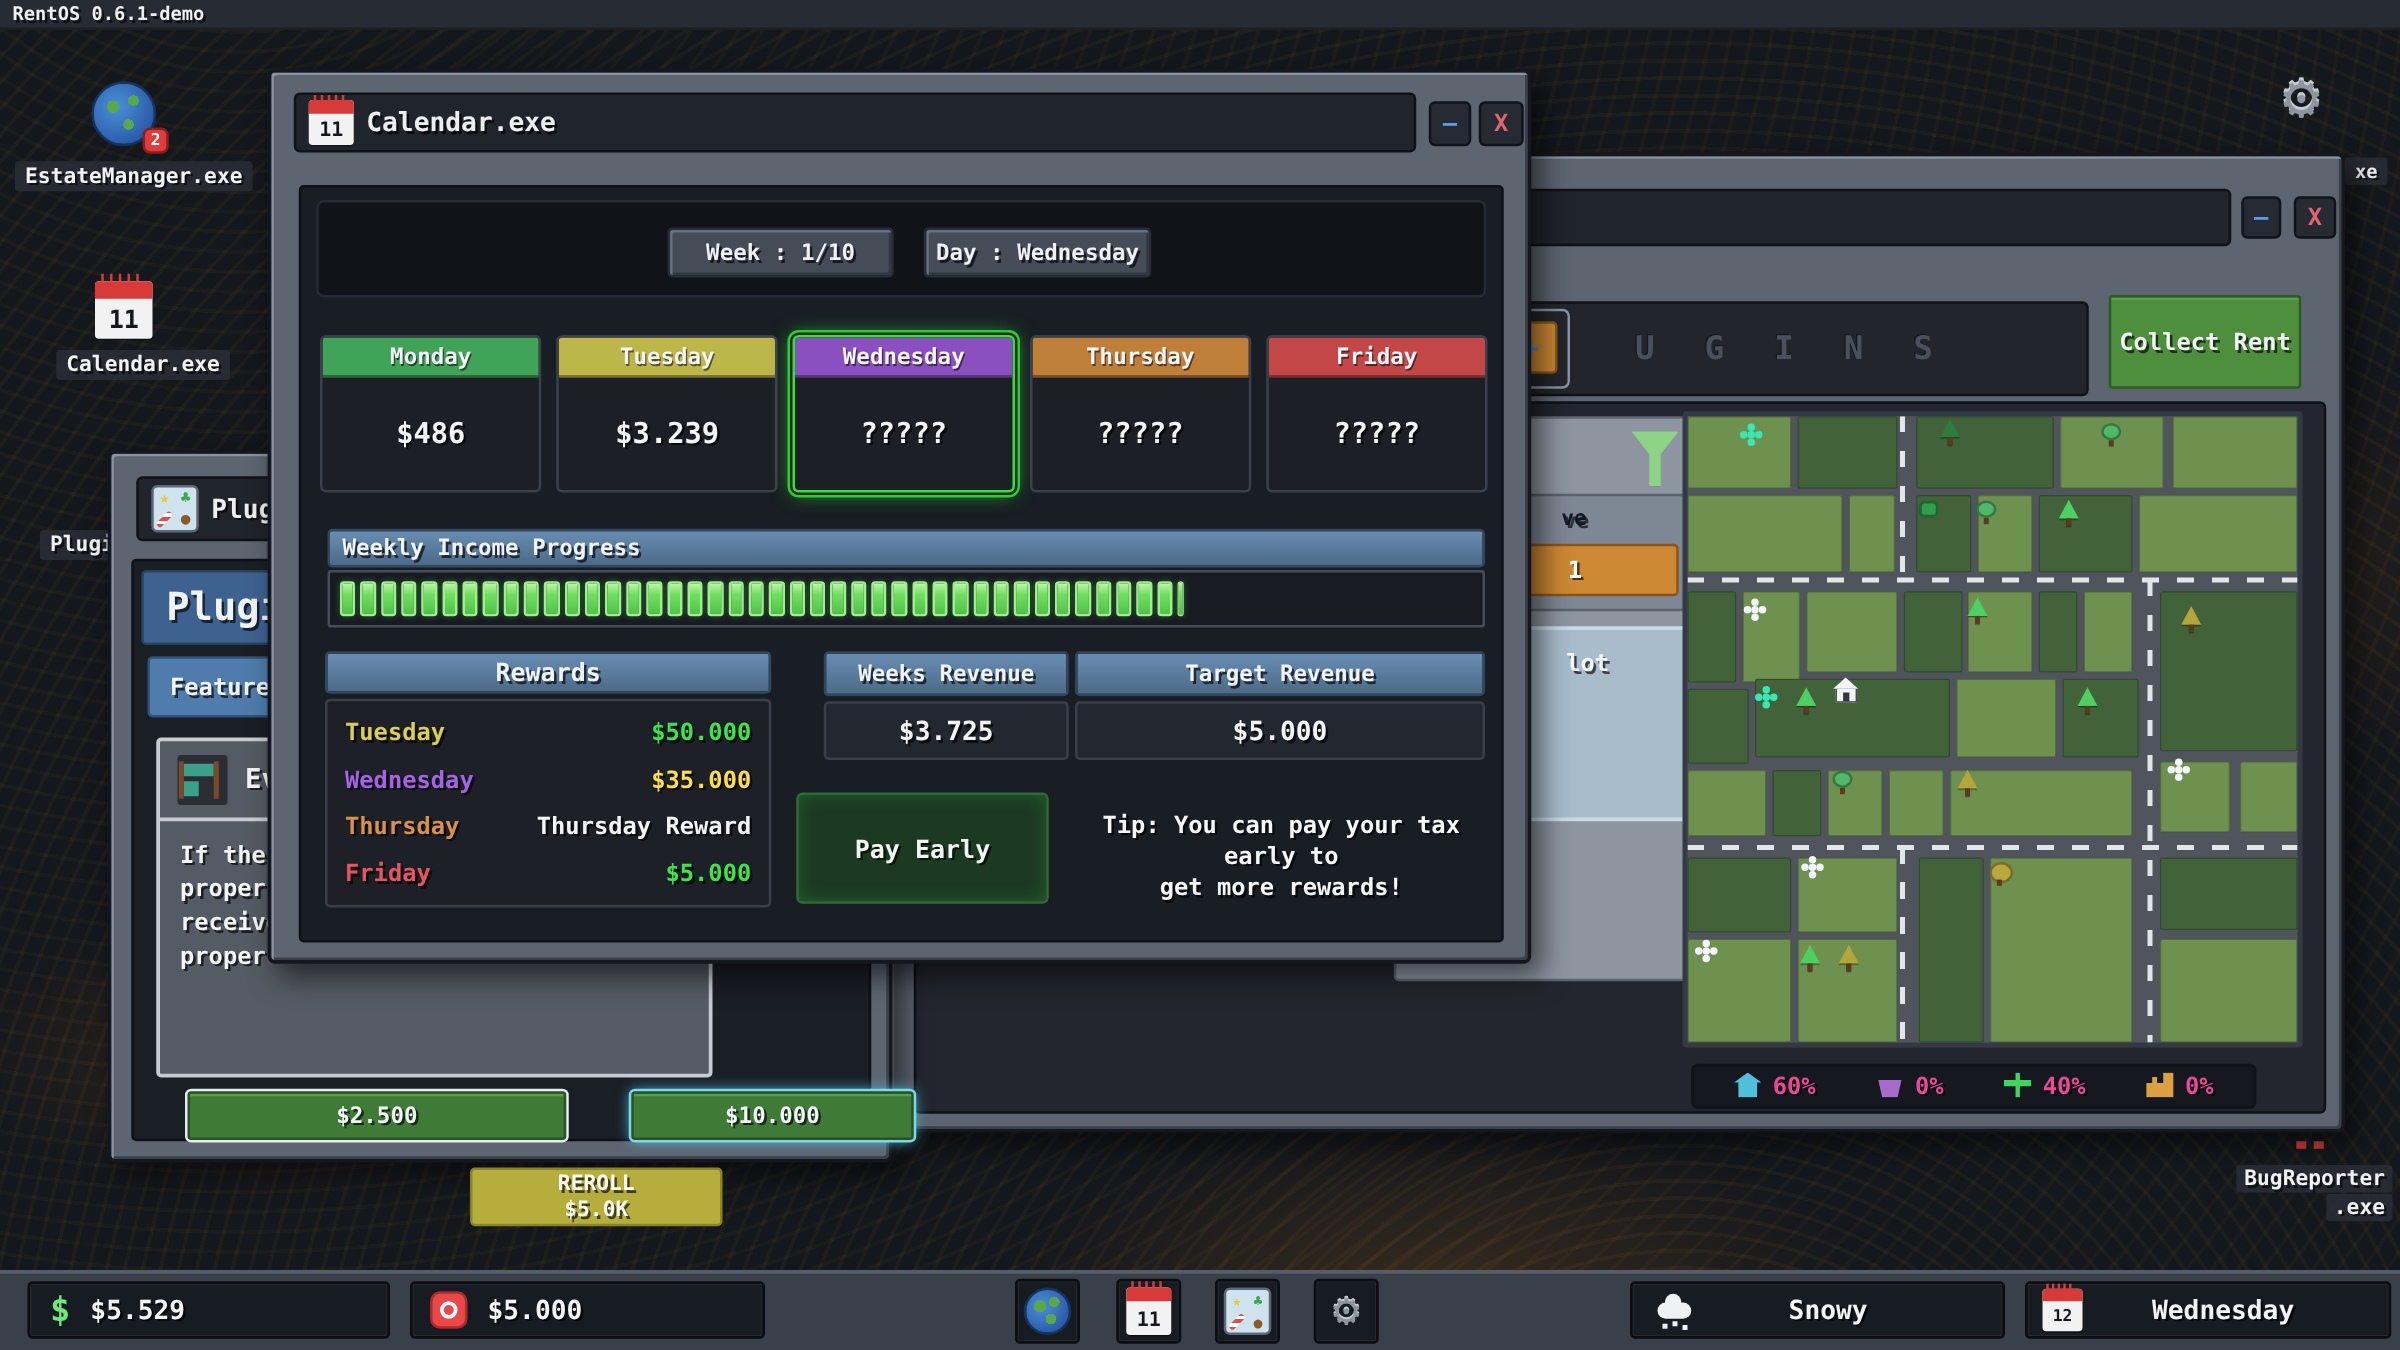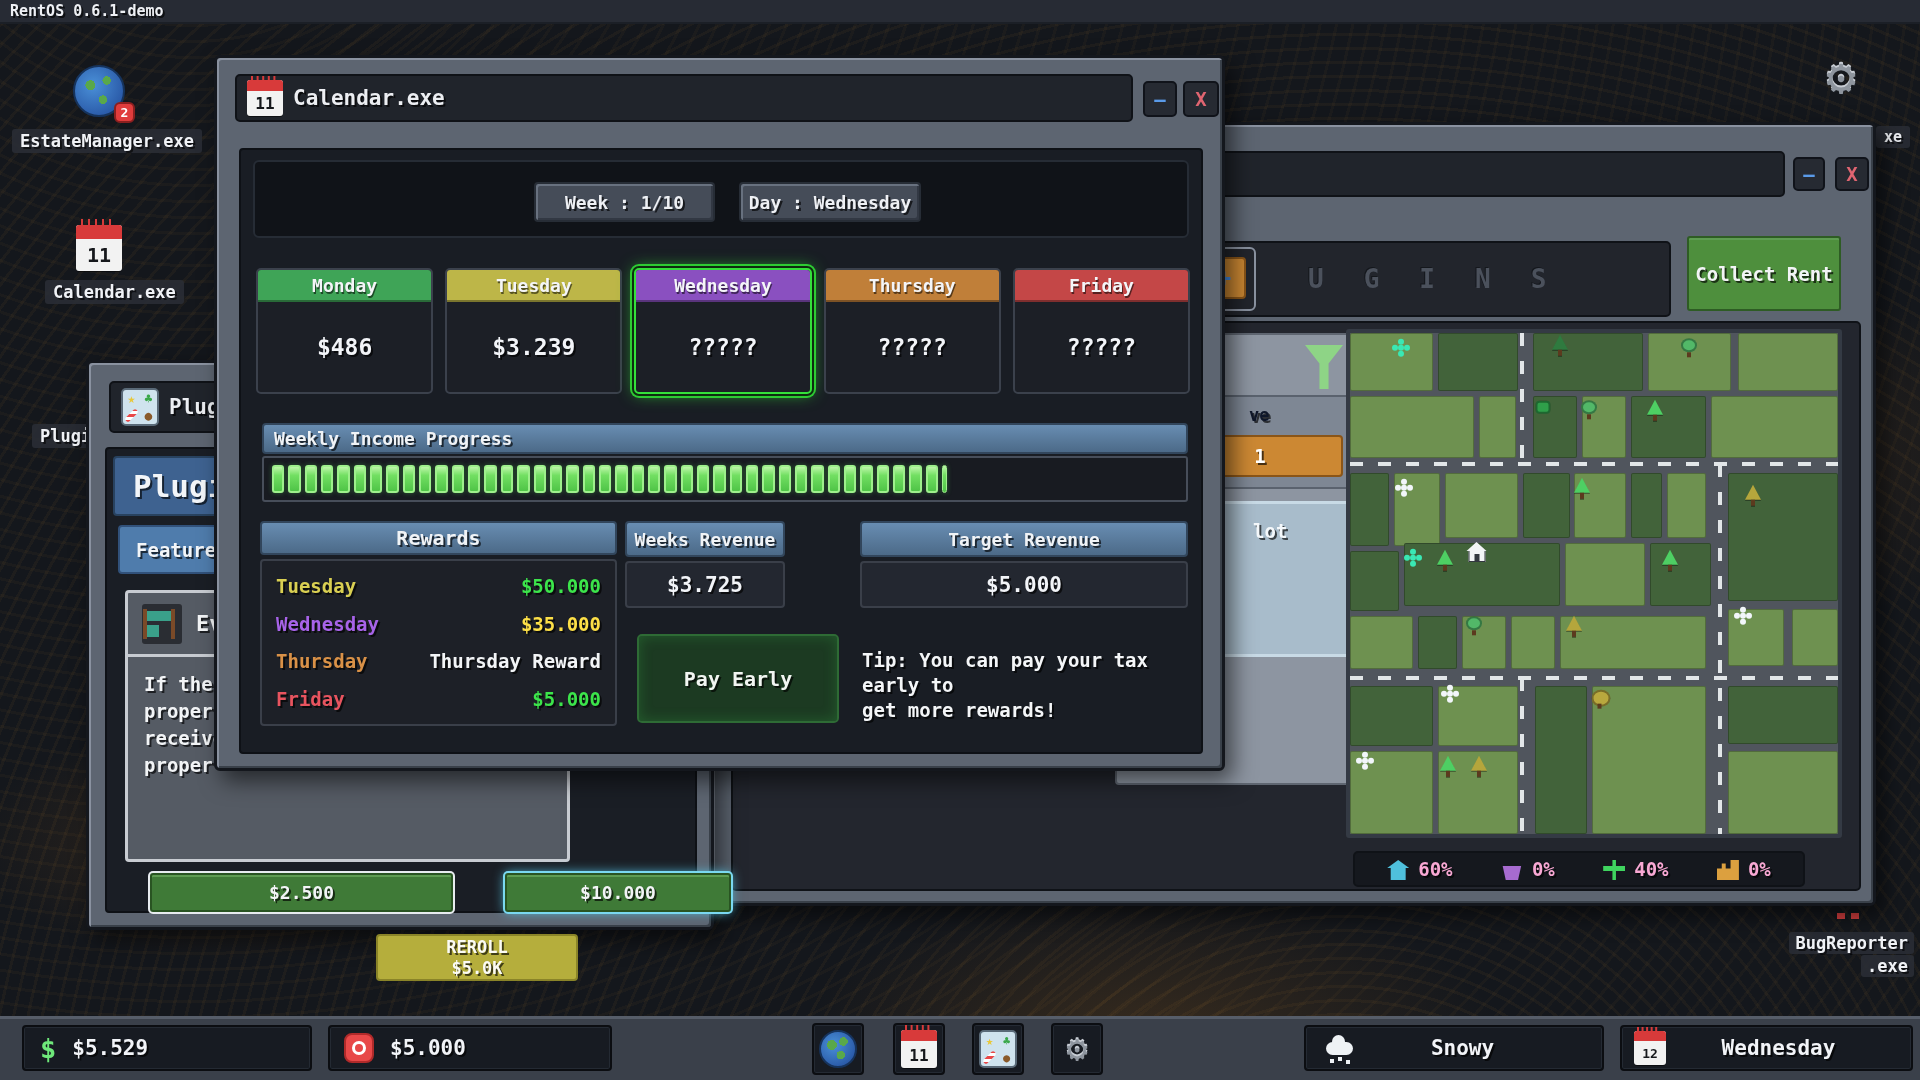"Weeks Revenue" div.abs { left: 384px -> 418px; width: 160px -> 196px }
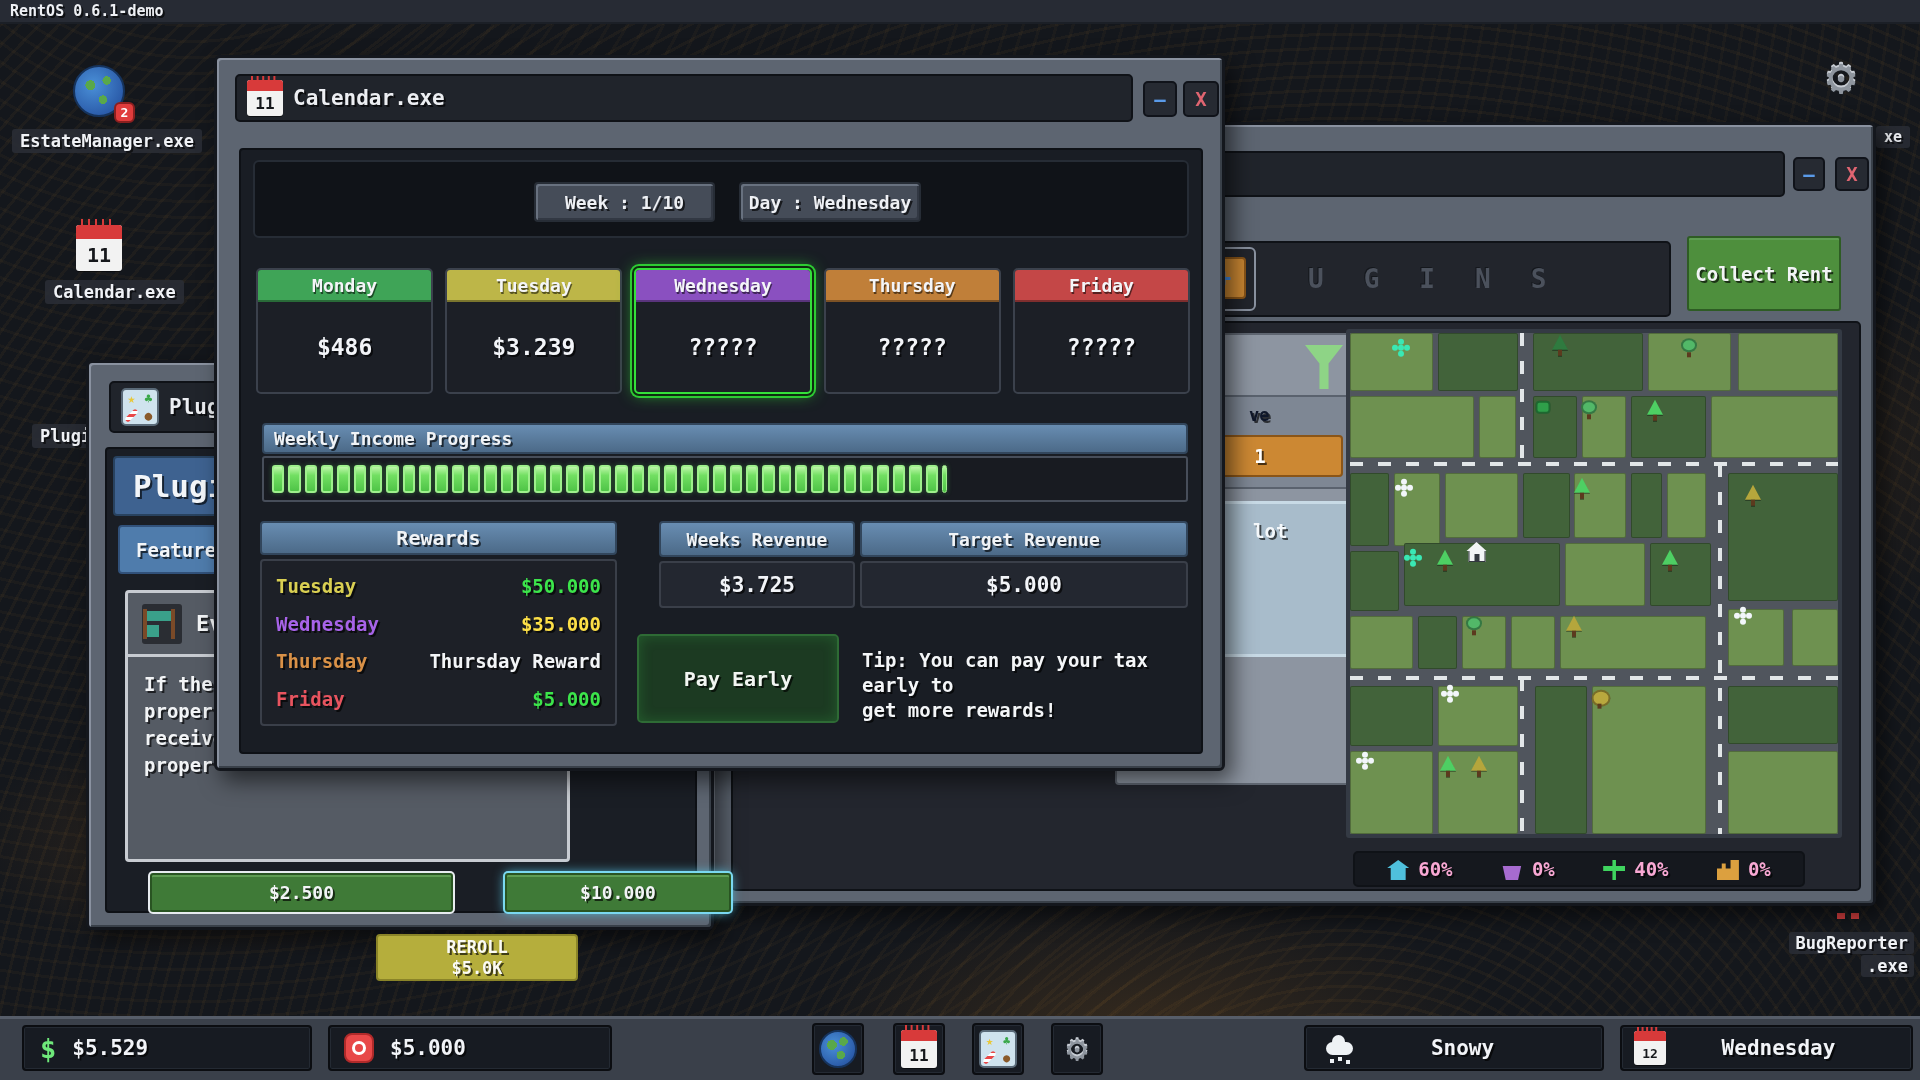"Tip: You can pay your" div.abs { text-align: none -> center }
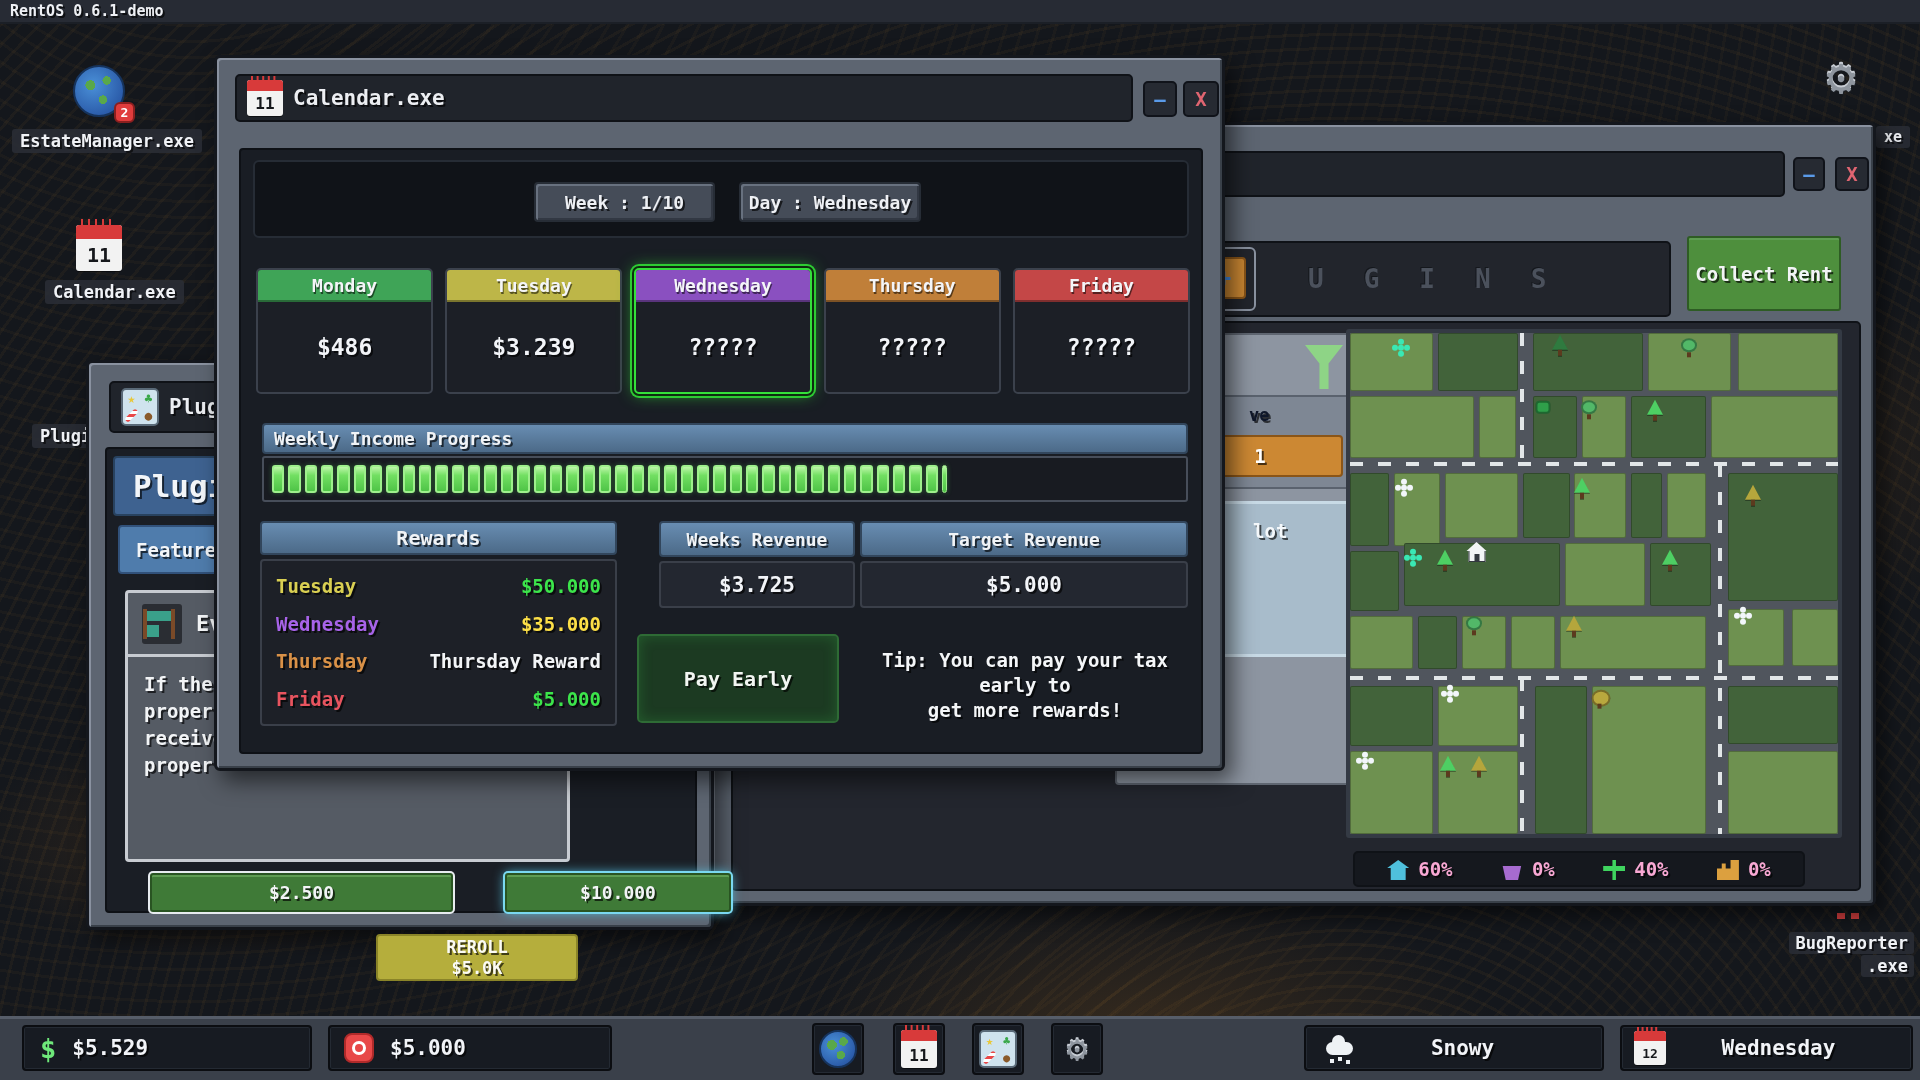"60%" .stat { align-items: flex-end -> flex-start; color: #f9a8d4 -> #ec4899 }
